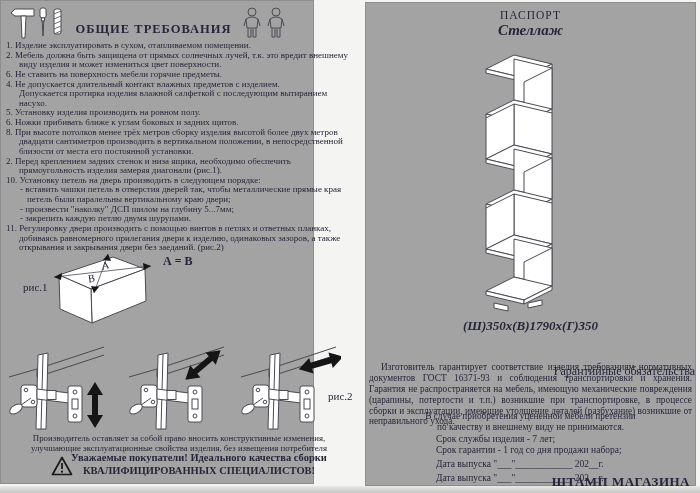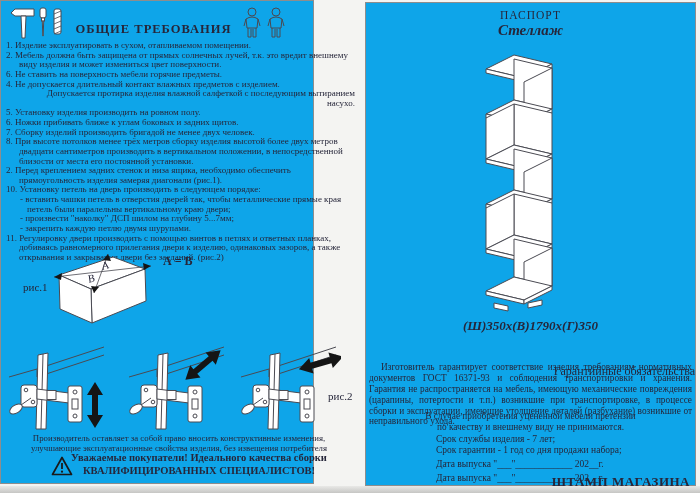"ПАСПОРТ" .box { background: #0ea5e9 -> #a3a3a3 }
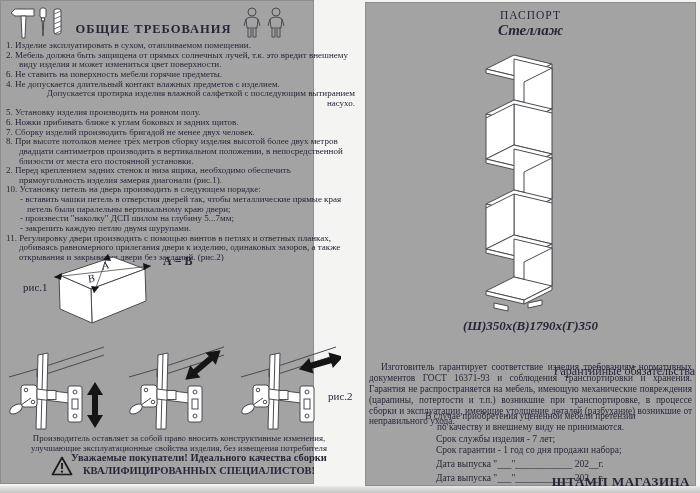"Допускается протирка изделия влажной" .cont { text-align: right -> none }
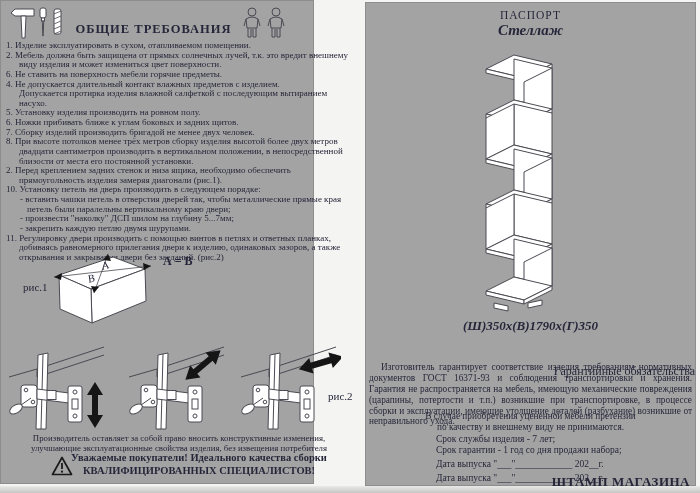"7. Сборку изделий производить бригадой" div.it { html: <div>7. Сборку изделий производить бригадой не менее двух человек.</div> -> none }
